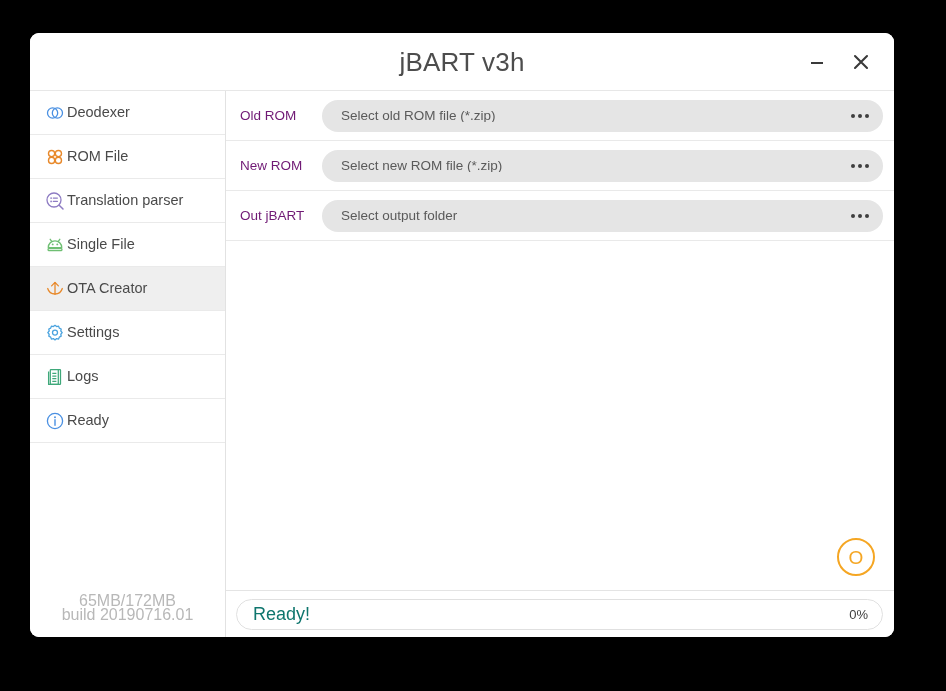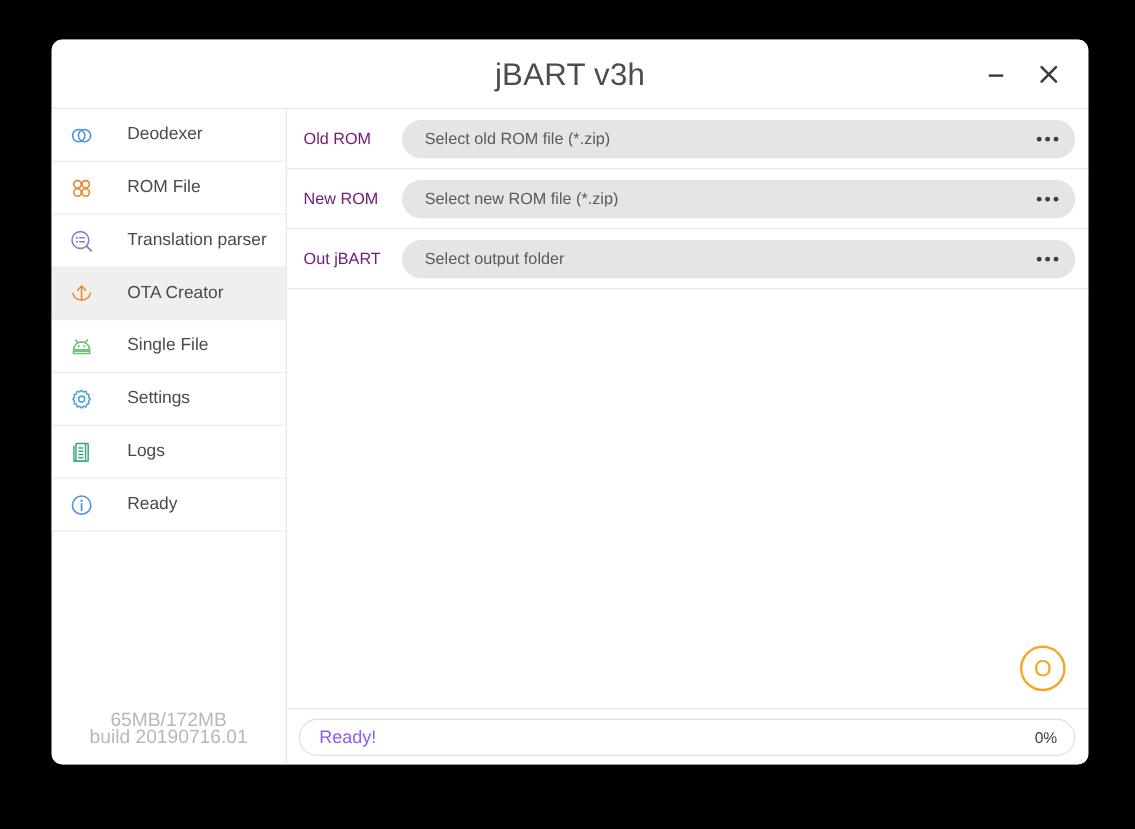"jBART v3h" #app-window { left: 43px -> 30px }
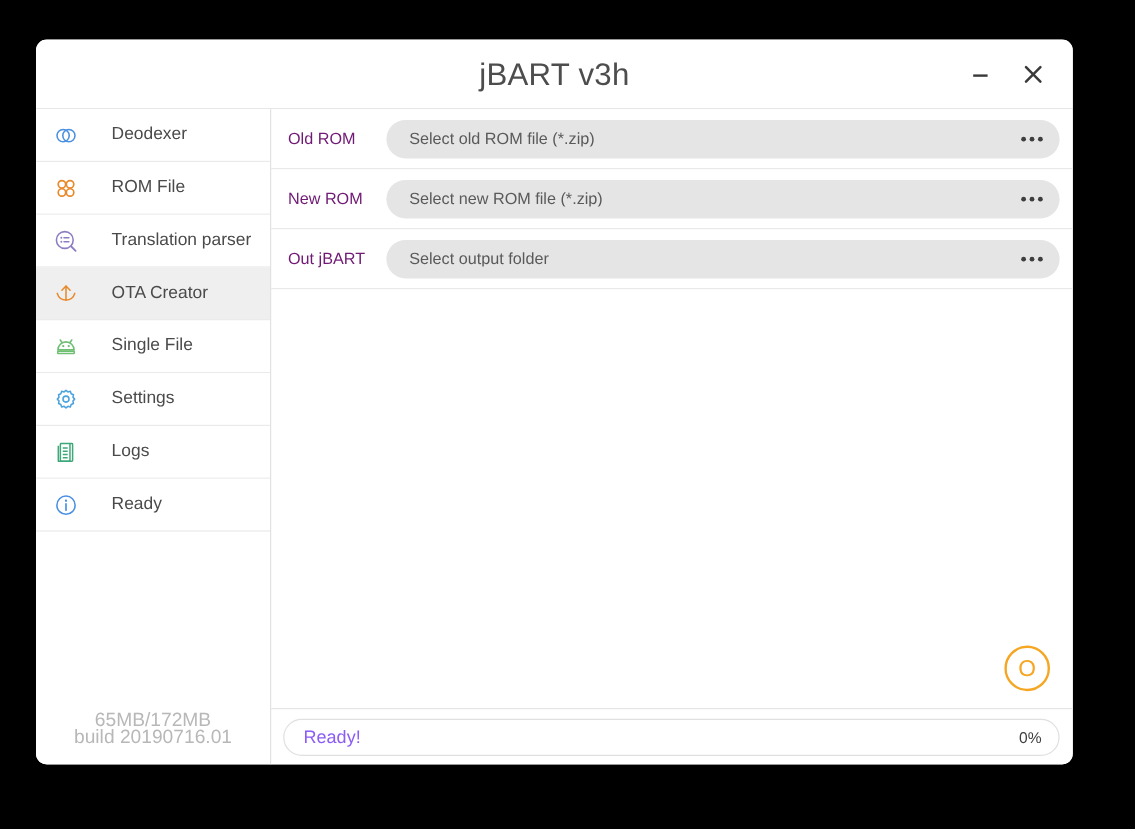"Deodexer" .nav-item { gap: 27px -> 1px }
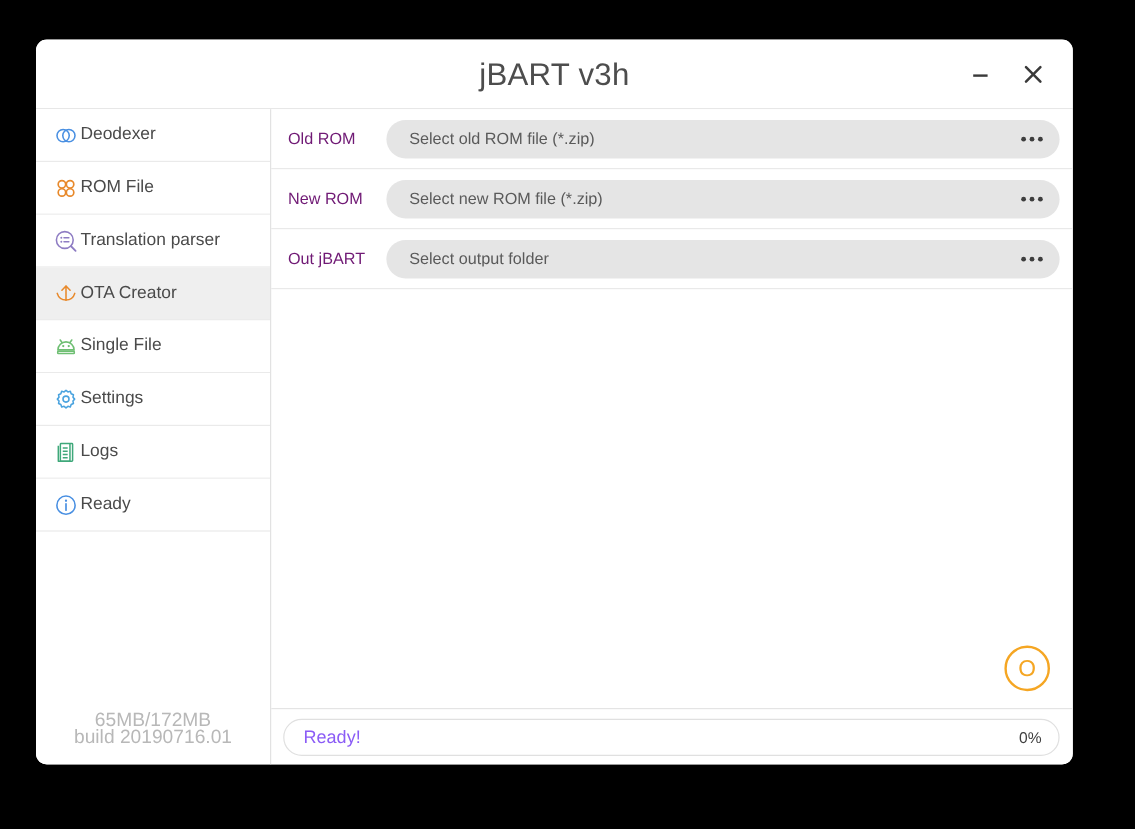"OTA Creator" div.nav-item { order: before "Single File" -> after "Single File" }
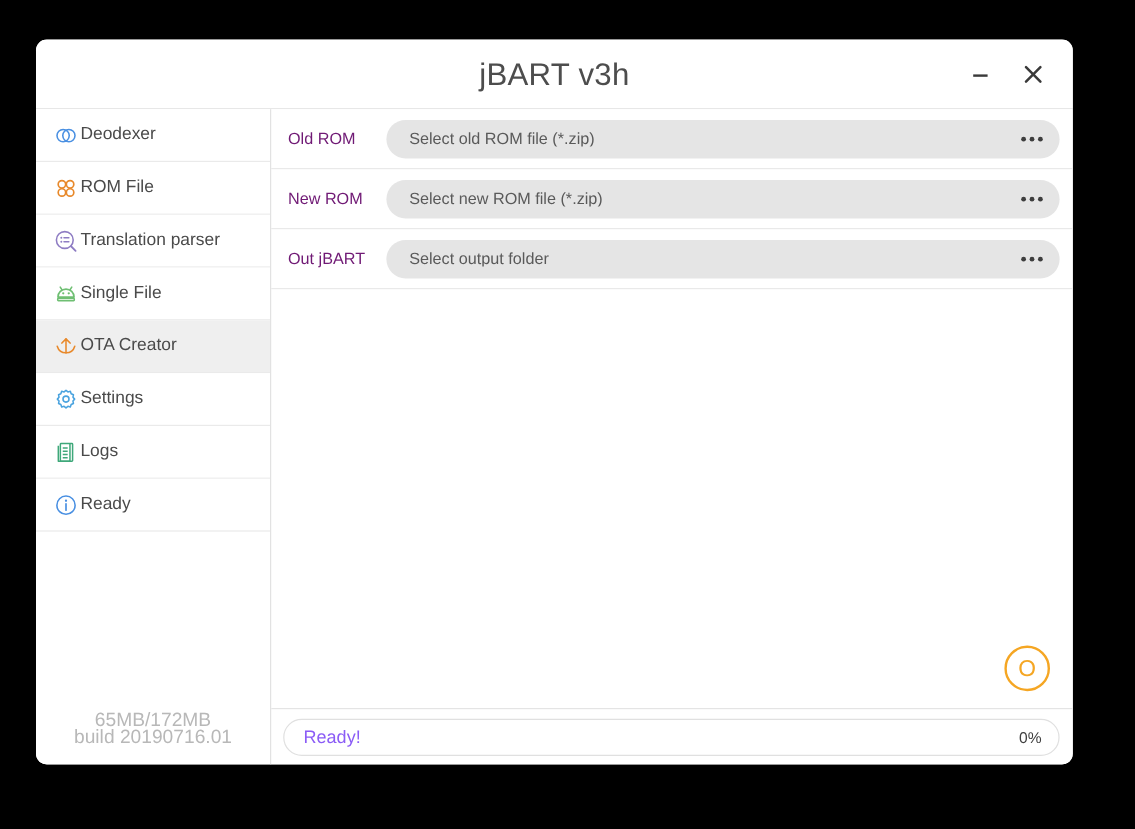"Ready!" #status-text { color: #8b5cf6 -> #0f766e; font-size: 15px -> 18px }
